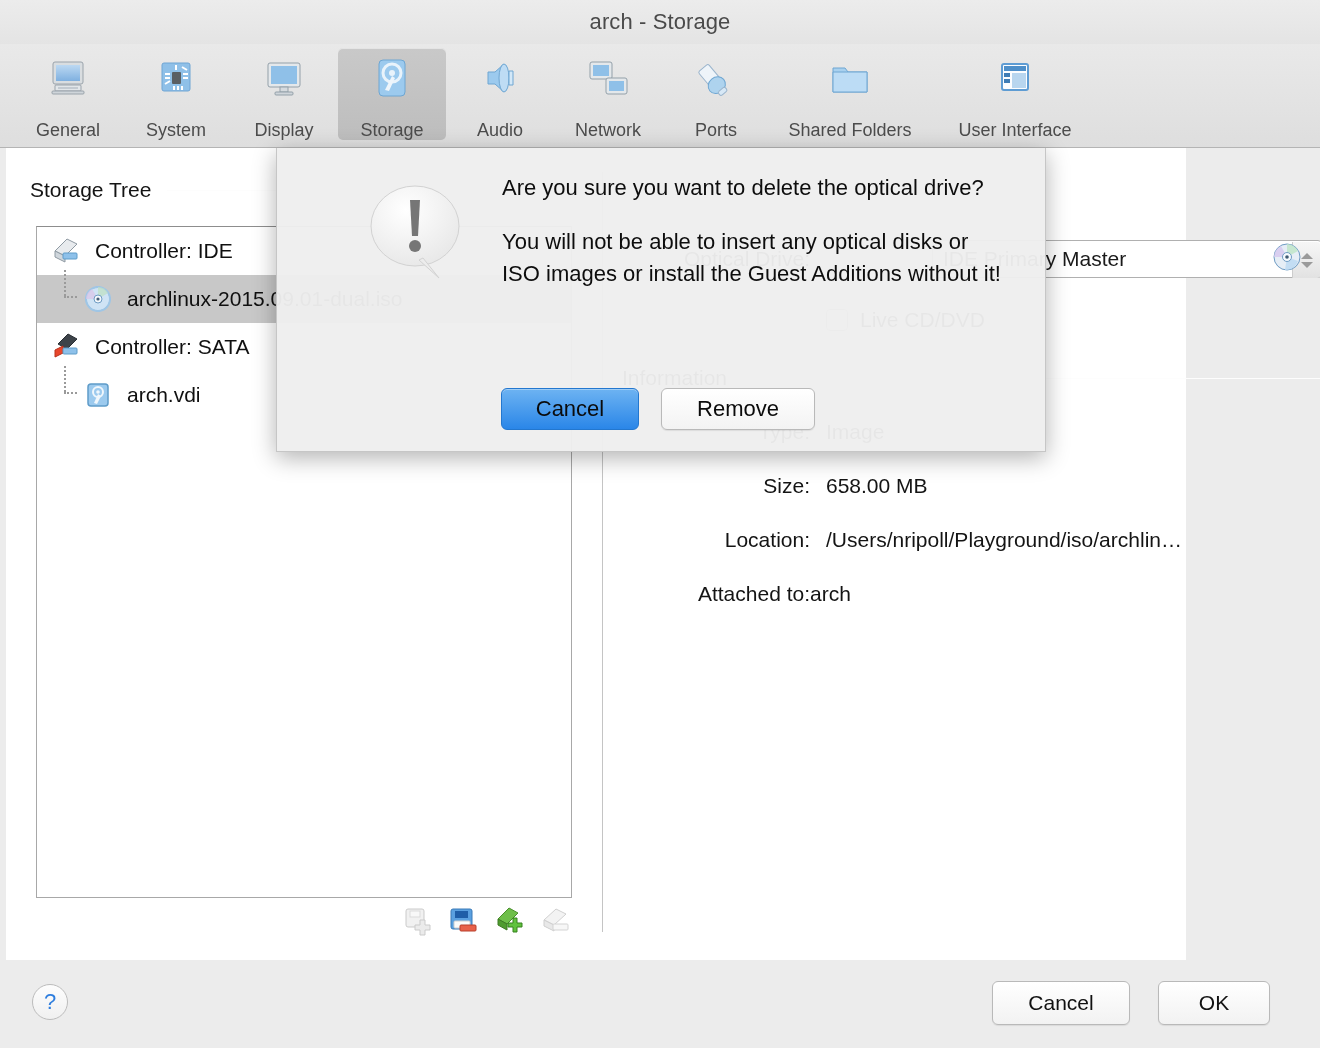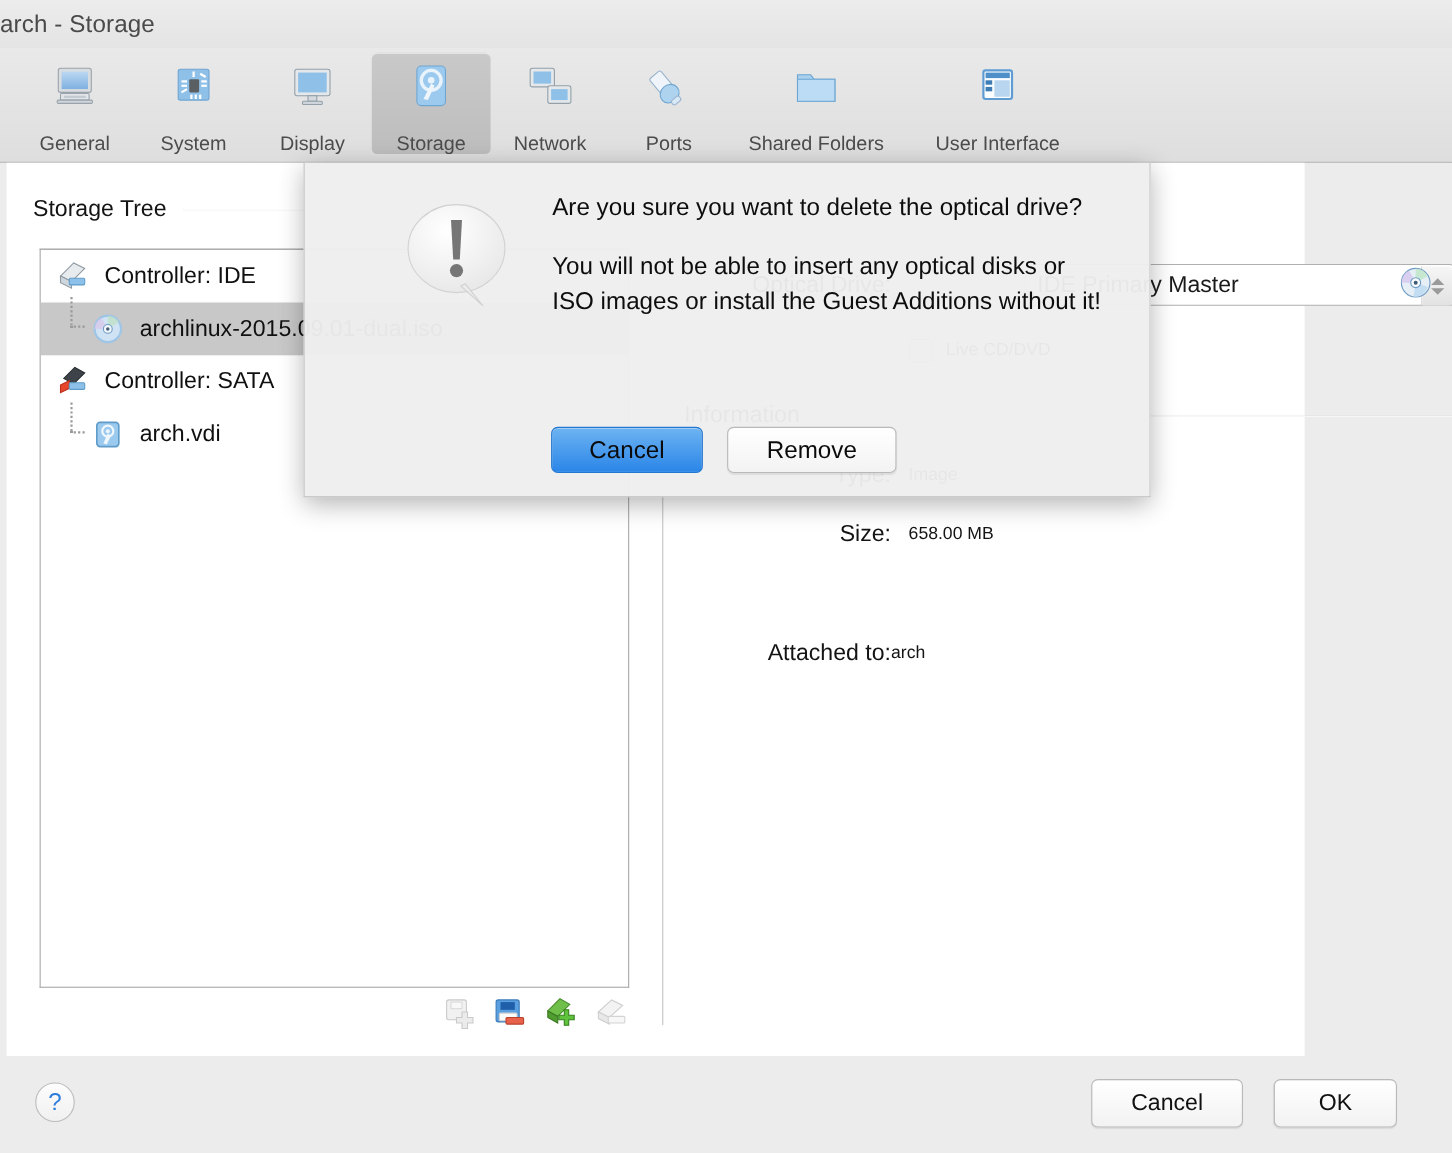"arch - Storage" #titlebar { justify-content: flex-start -> center }
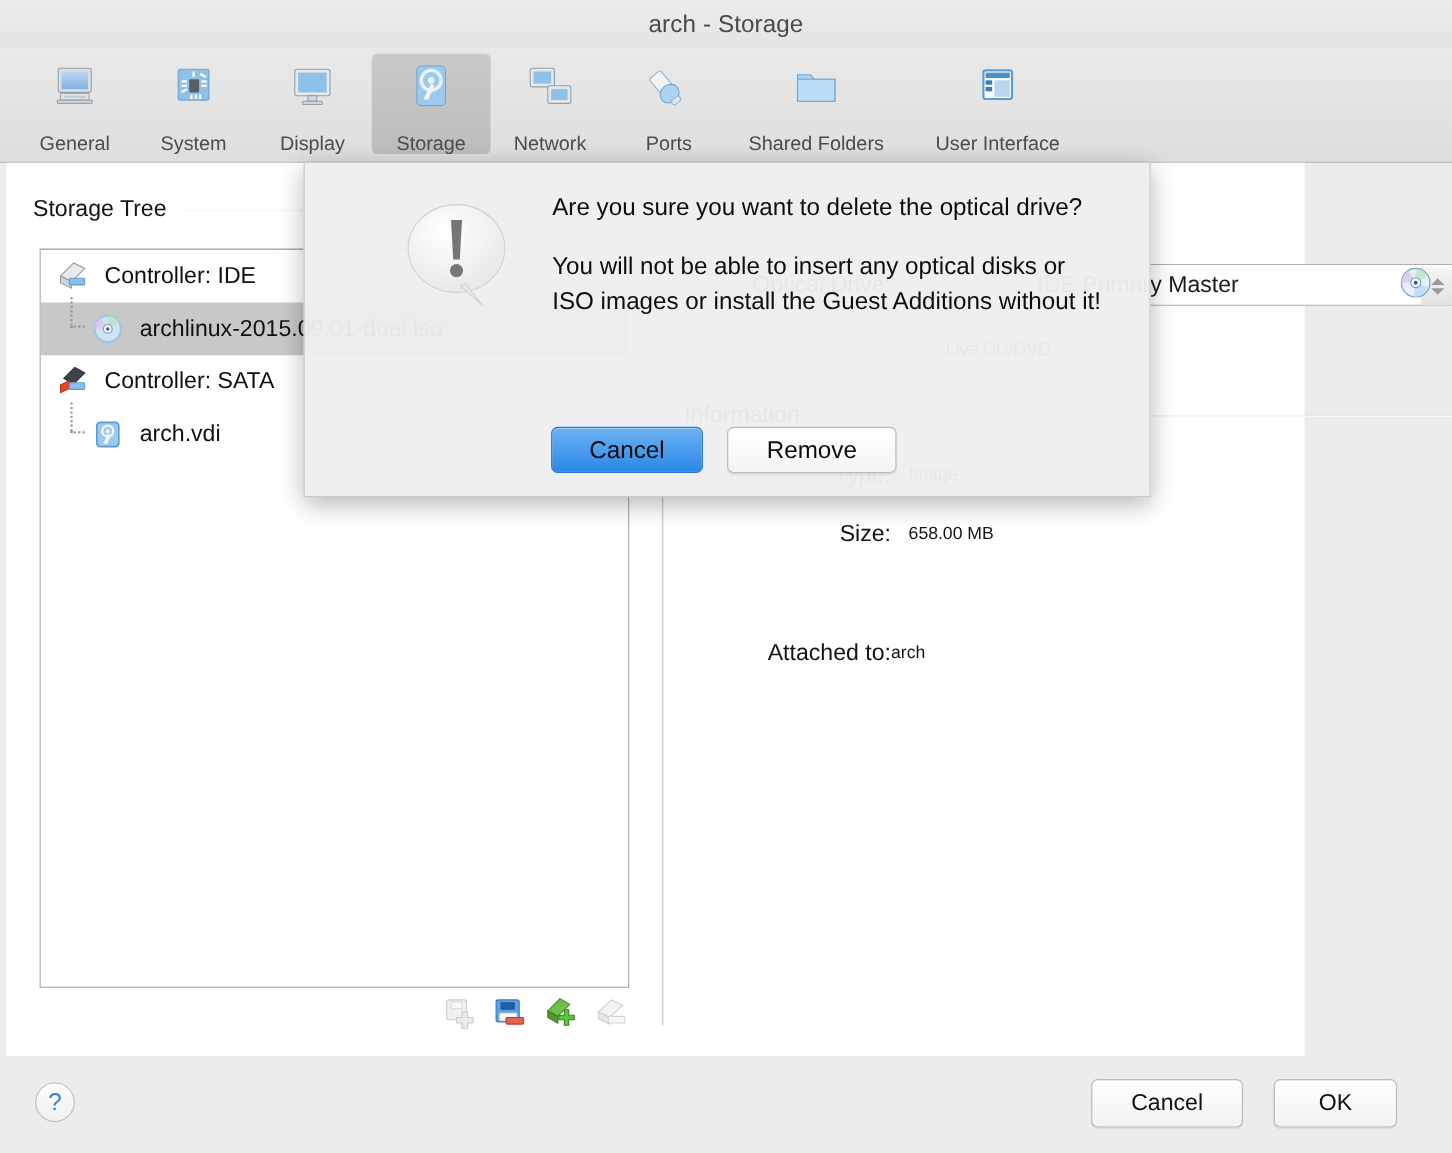"Audio" div.tb-item { html: none -> <div> <span> <svg> <path></path> <ellipse></ellipse> <path></path> </svg> </span> <span>Audio</span> </div> }
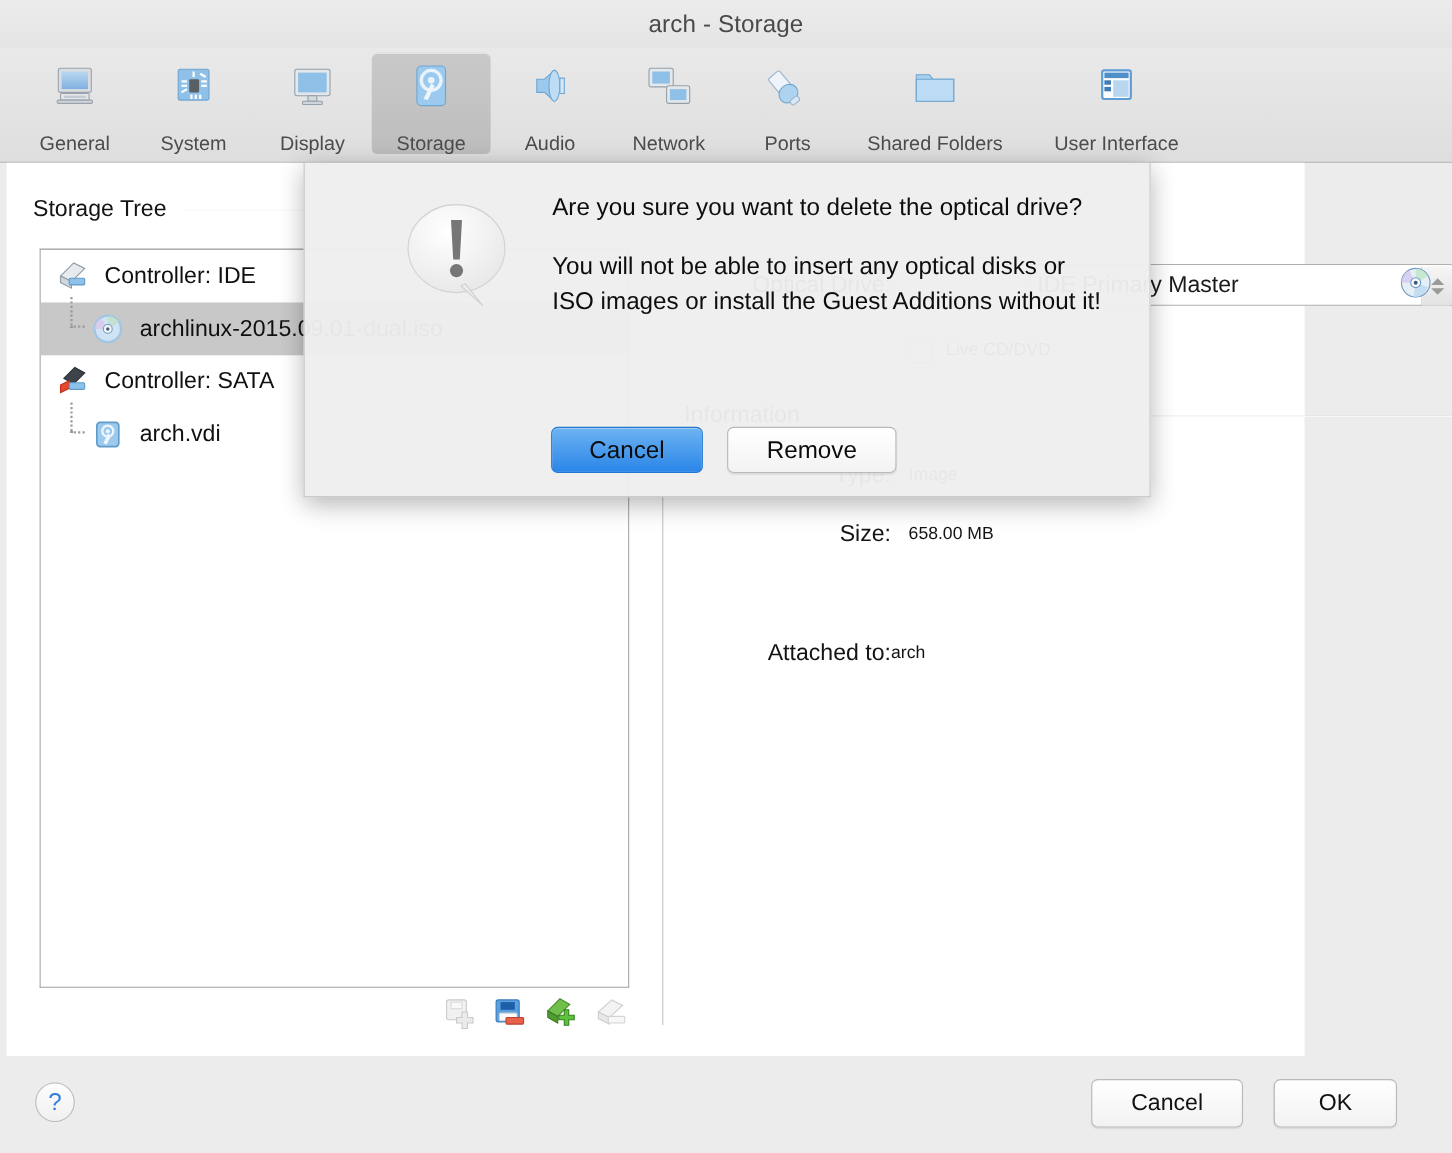"658.00 MB" .attr-value { font-size: 16px -> 21px }
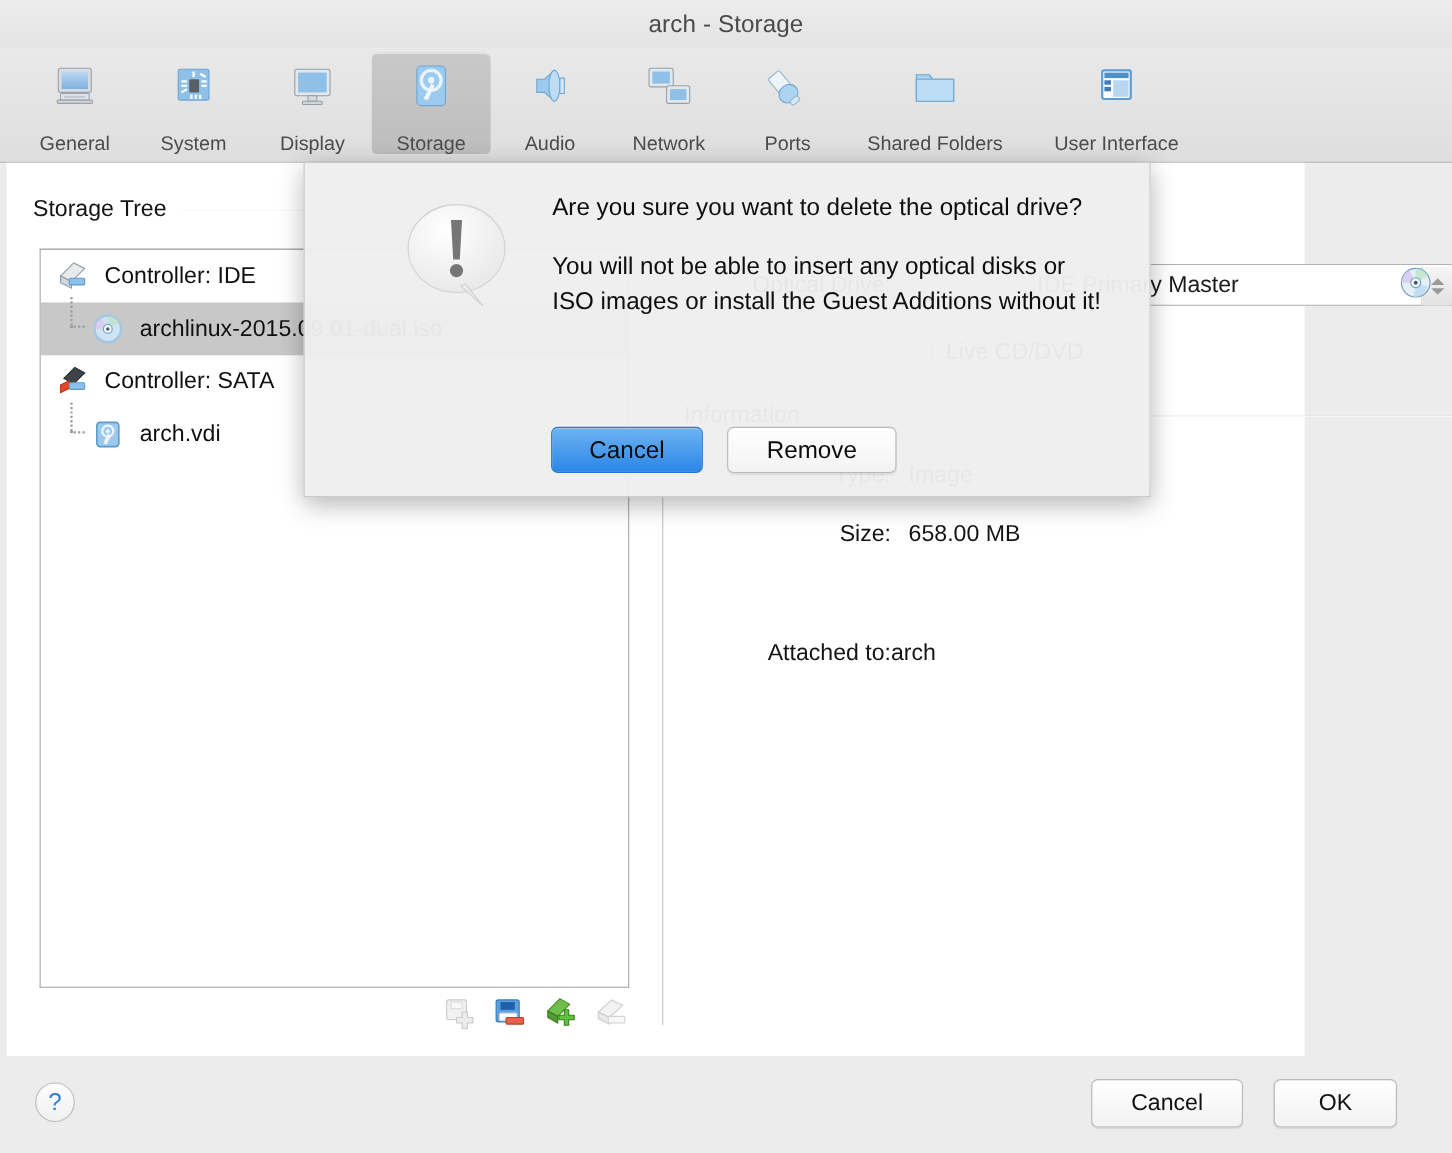"Location:" div.attr-row { html: none -> <div> <span>Location:</span> <span>/Users/nripoll/Playground/iso/archlin…</span> </div> }
